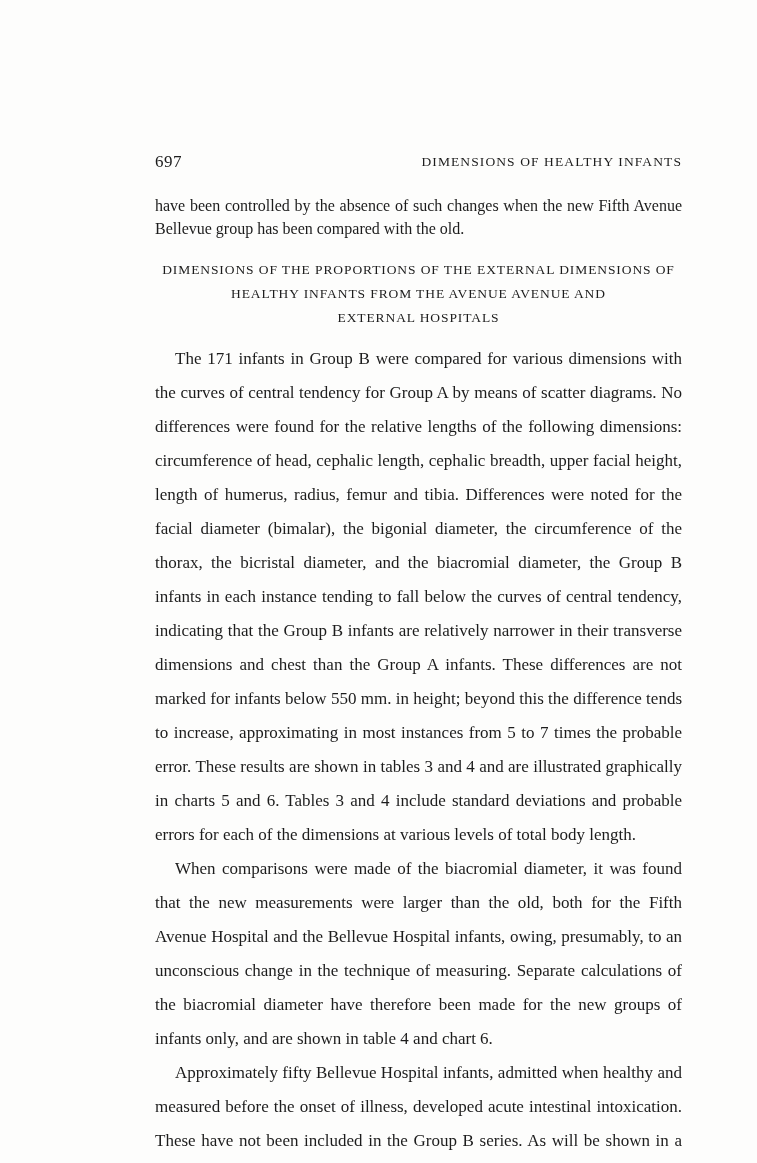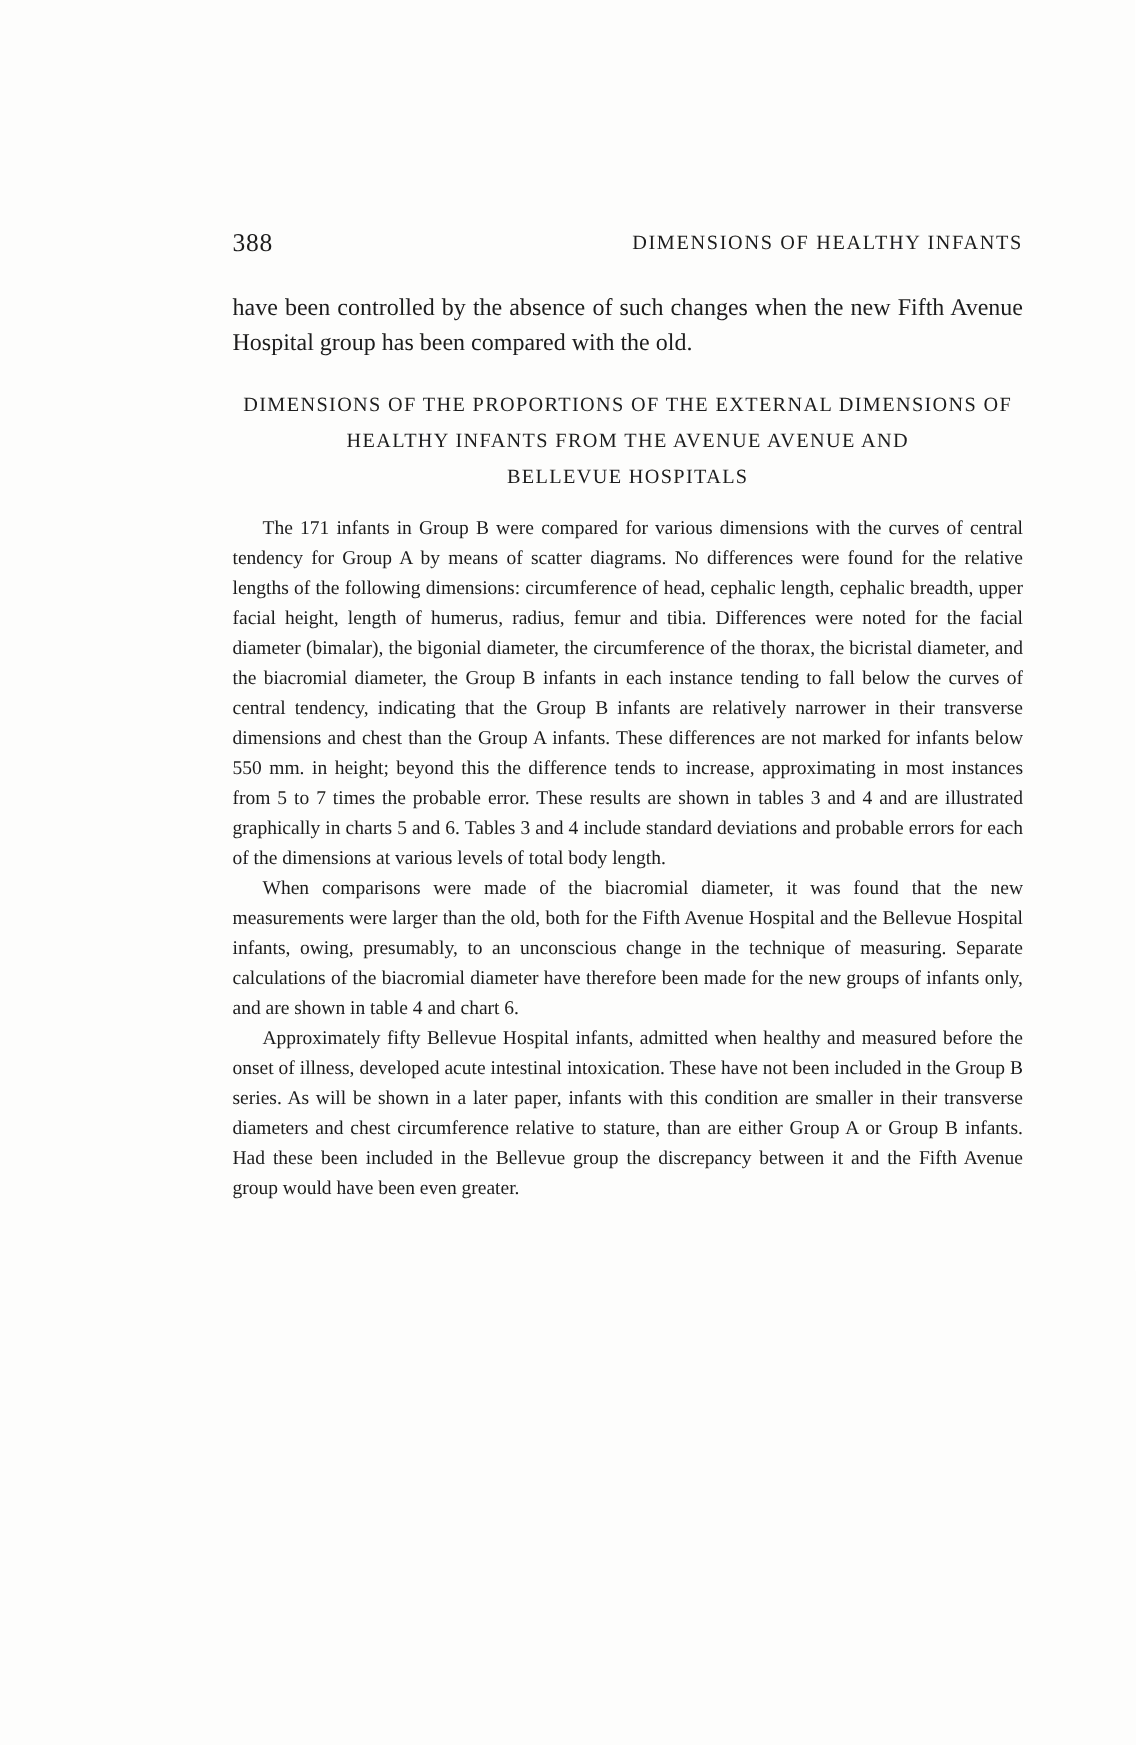"388" span.page-number { text: 388 -> 697 }
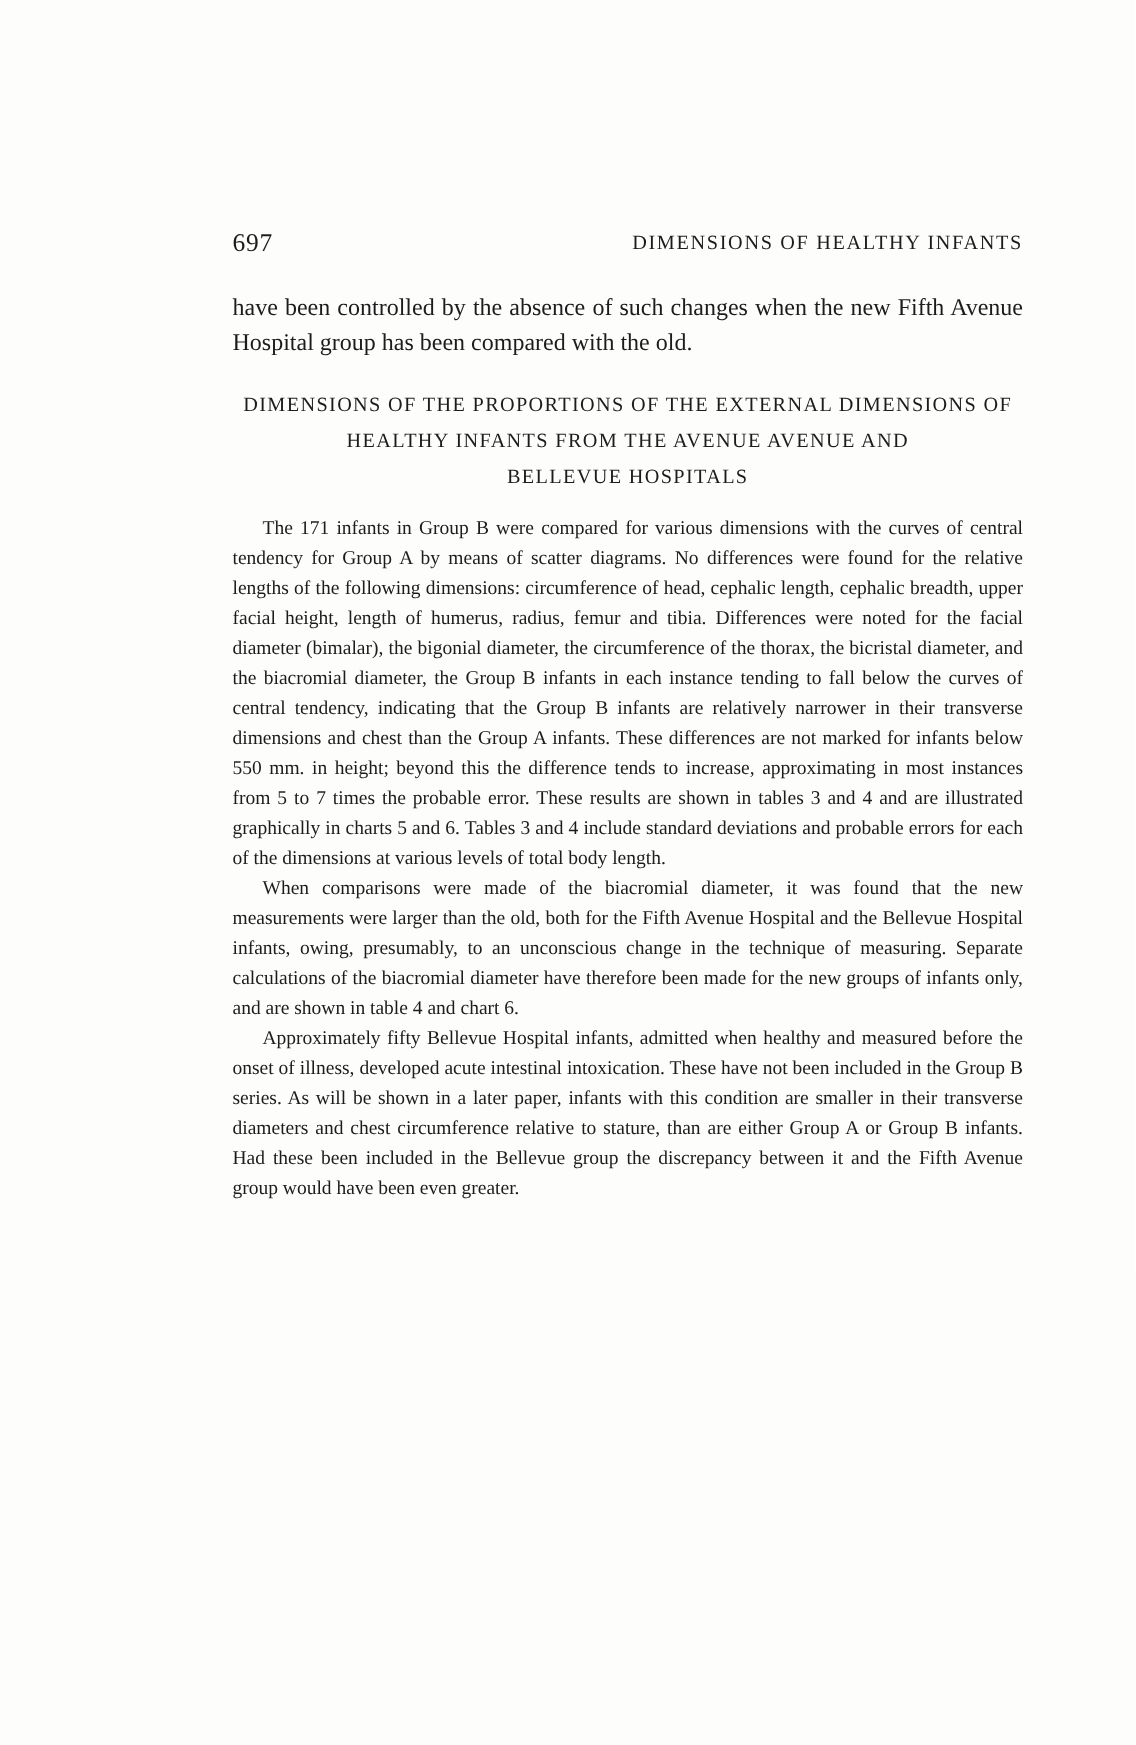"have been controlled by the" p.body-par { text: Hospital -> Bellevue }
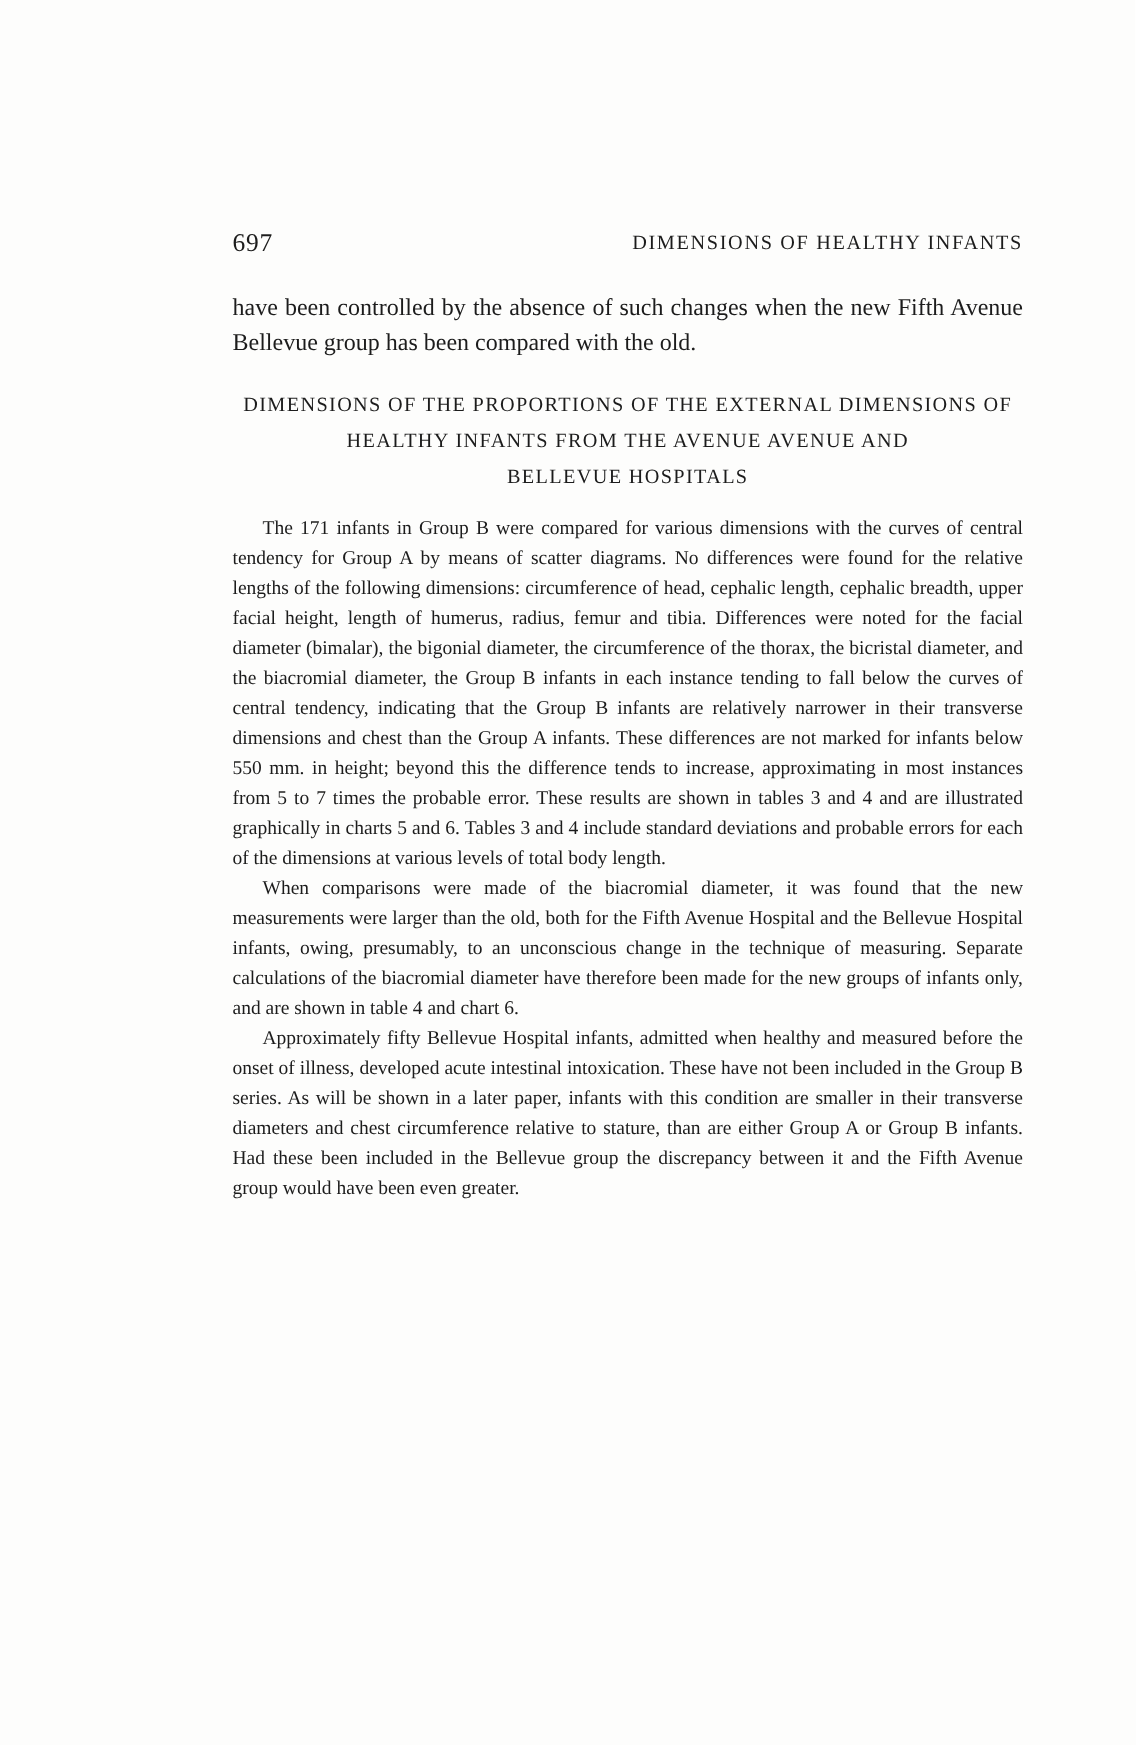"BELLEVUE HOSPITALS" div.h-line { text: BELLEVUE -> EXTERNAL }
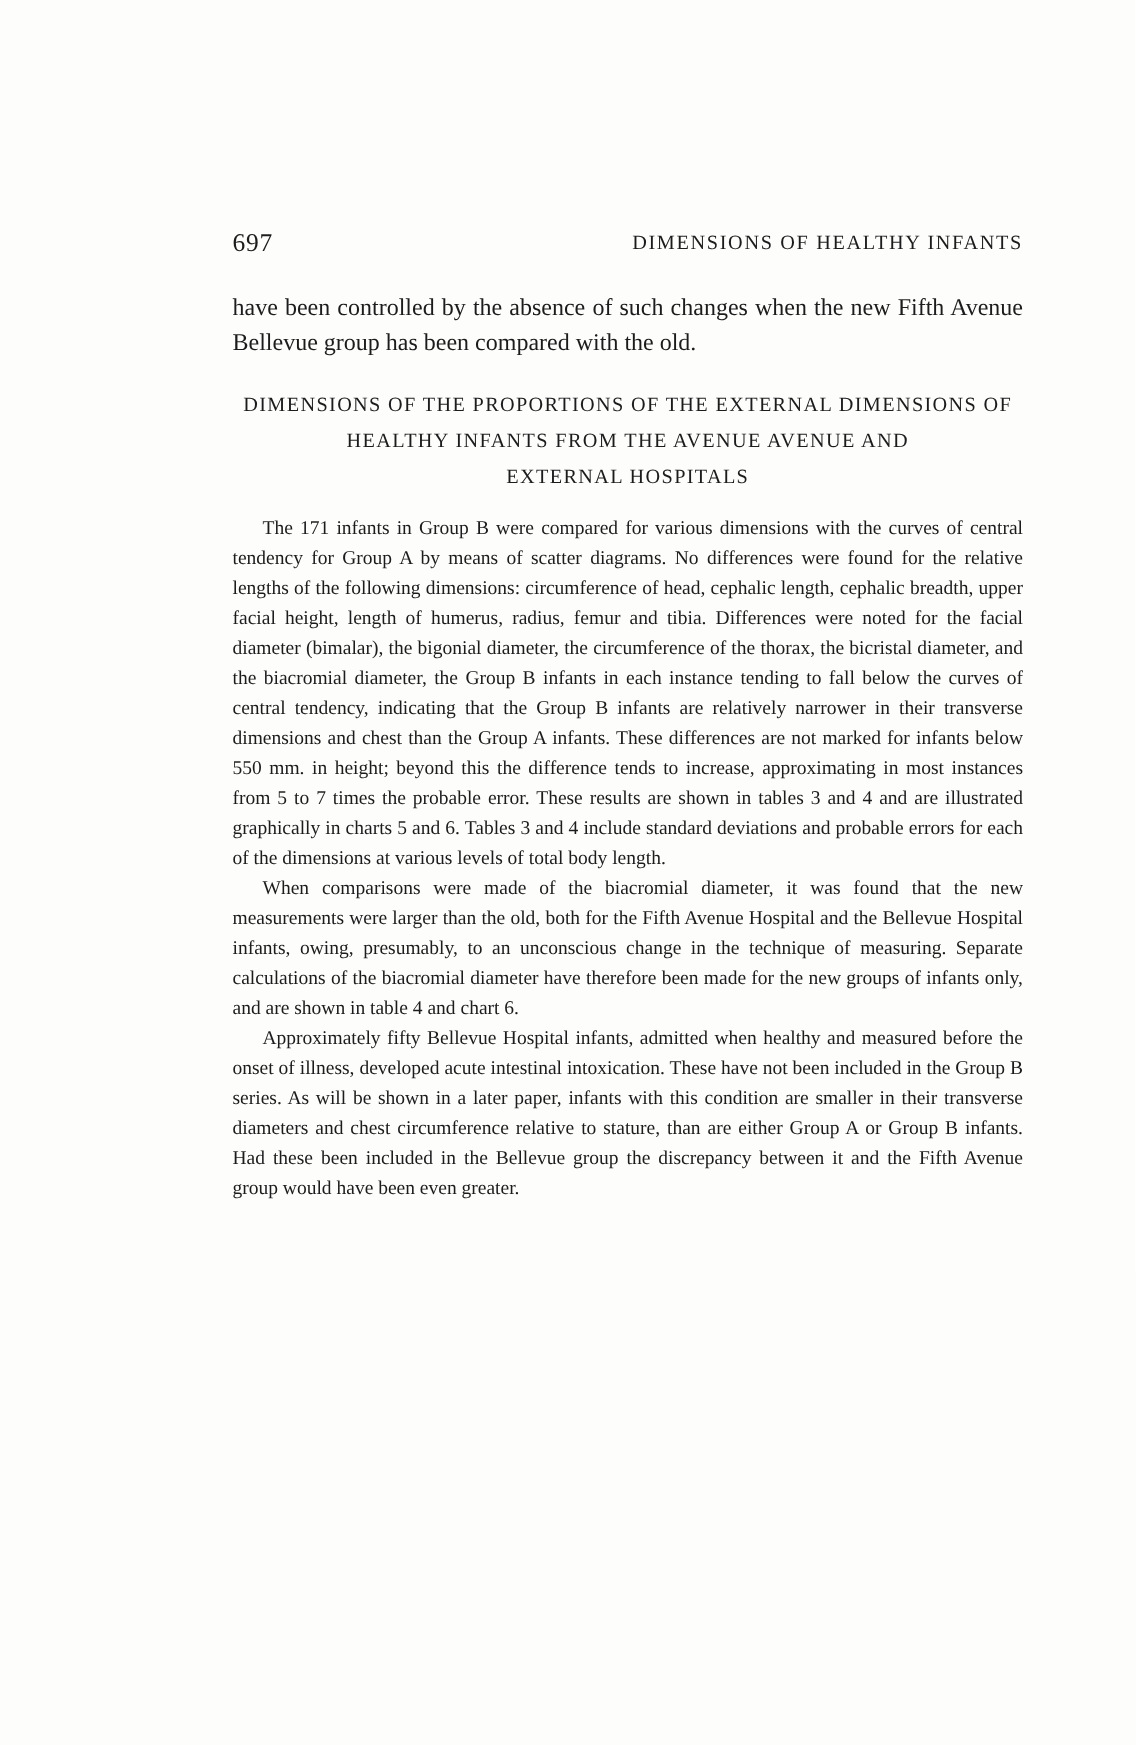"The 171 infants in Group" p.body-par { font-size: 13px -> 17px; line-height: 20px -> 34px }
